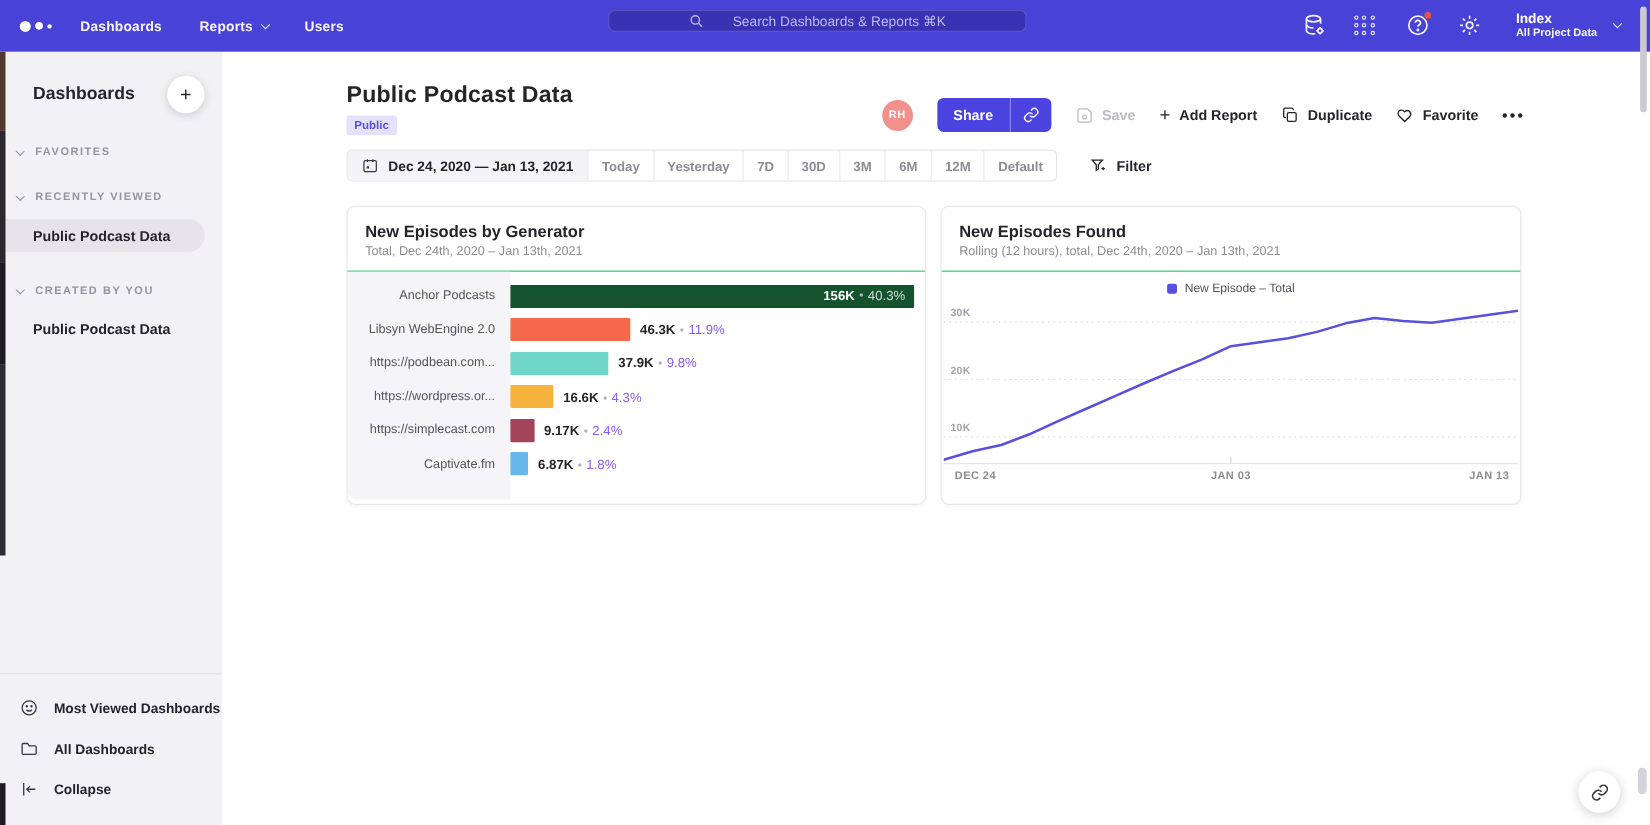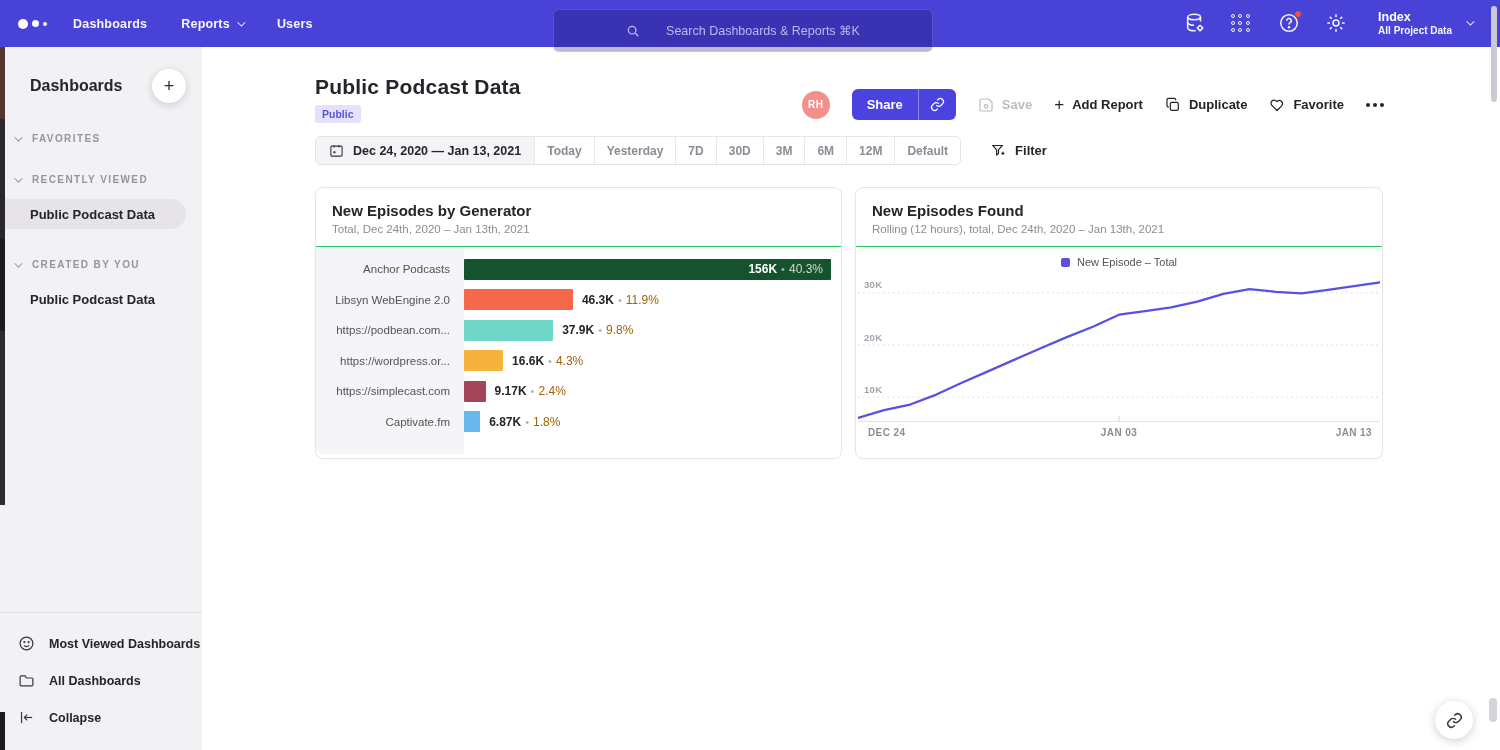"Search Dashboards & Reports ⌘K" .searchbox { height: 43px -> 20px }
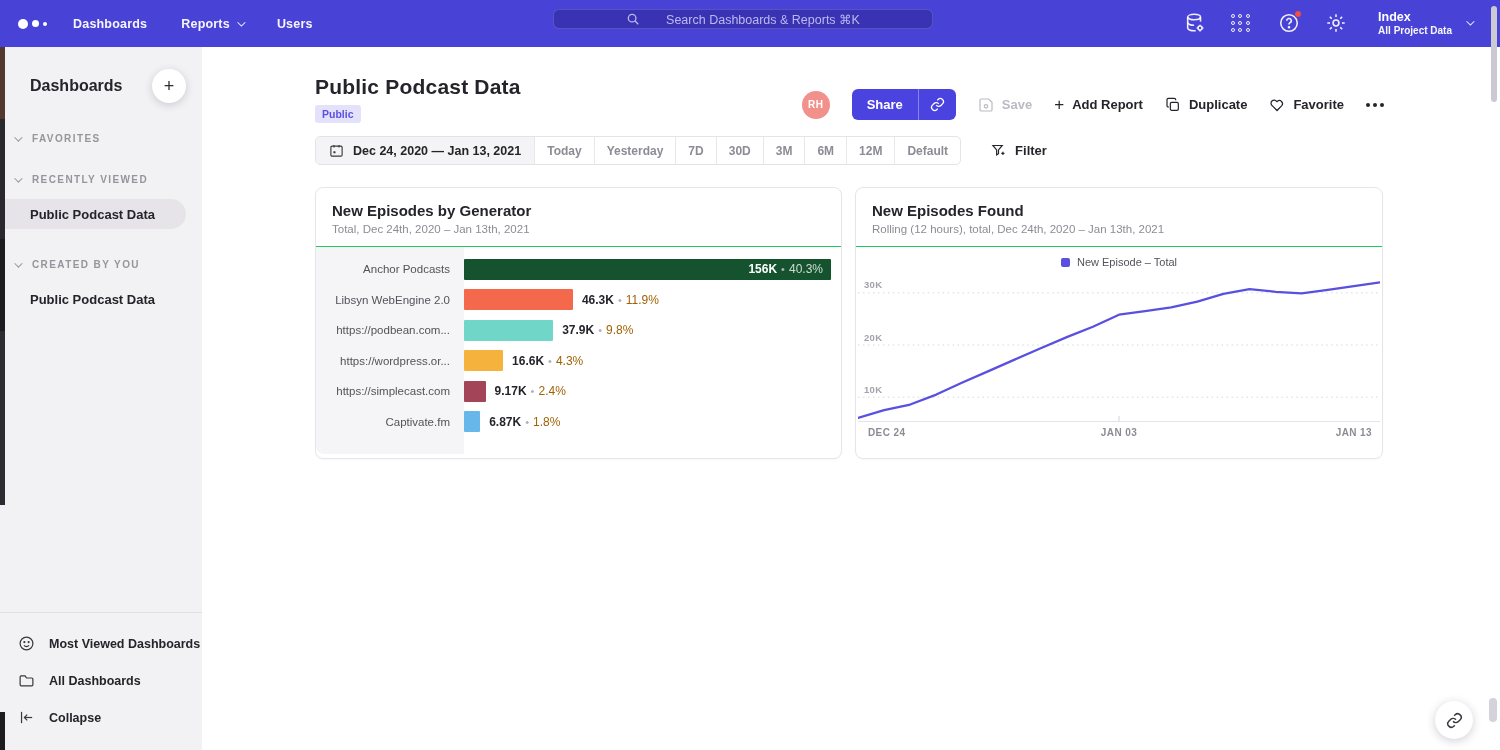"11.9%" .pct { color: #a16207 -> #8b5cf6 }
